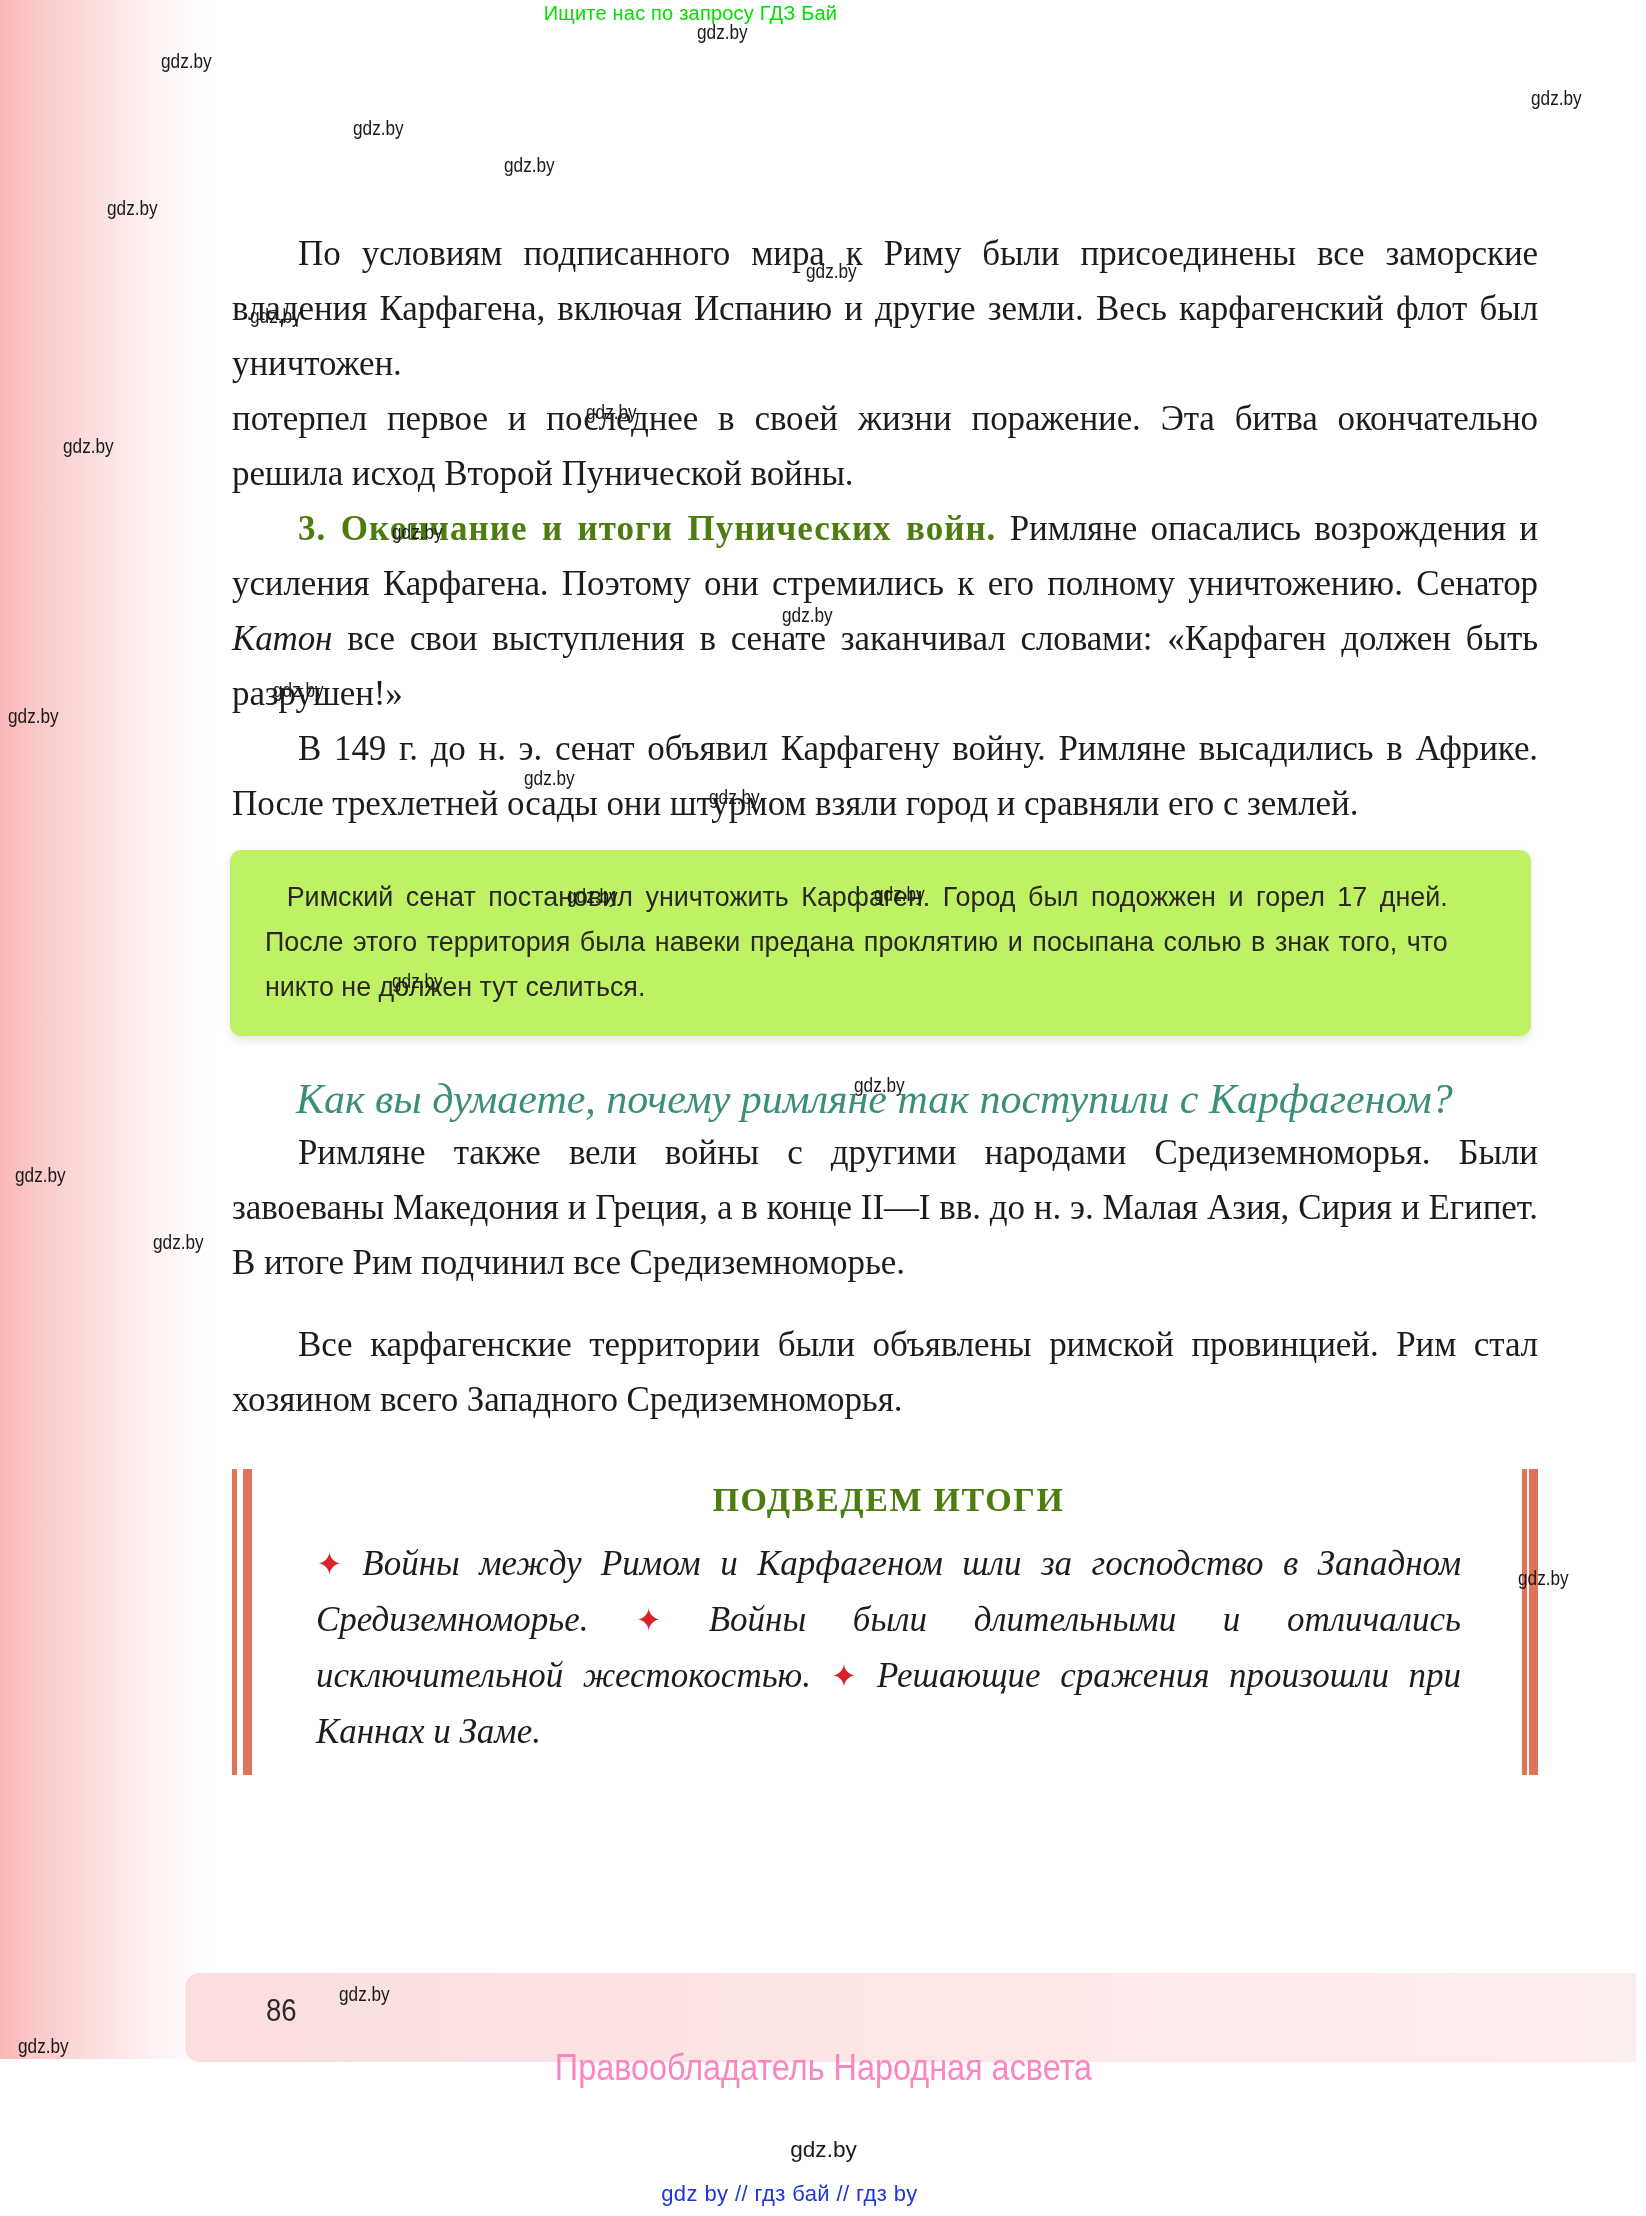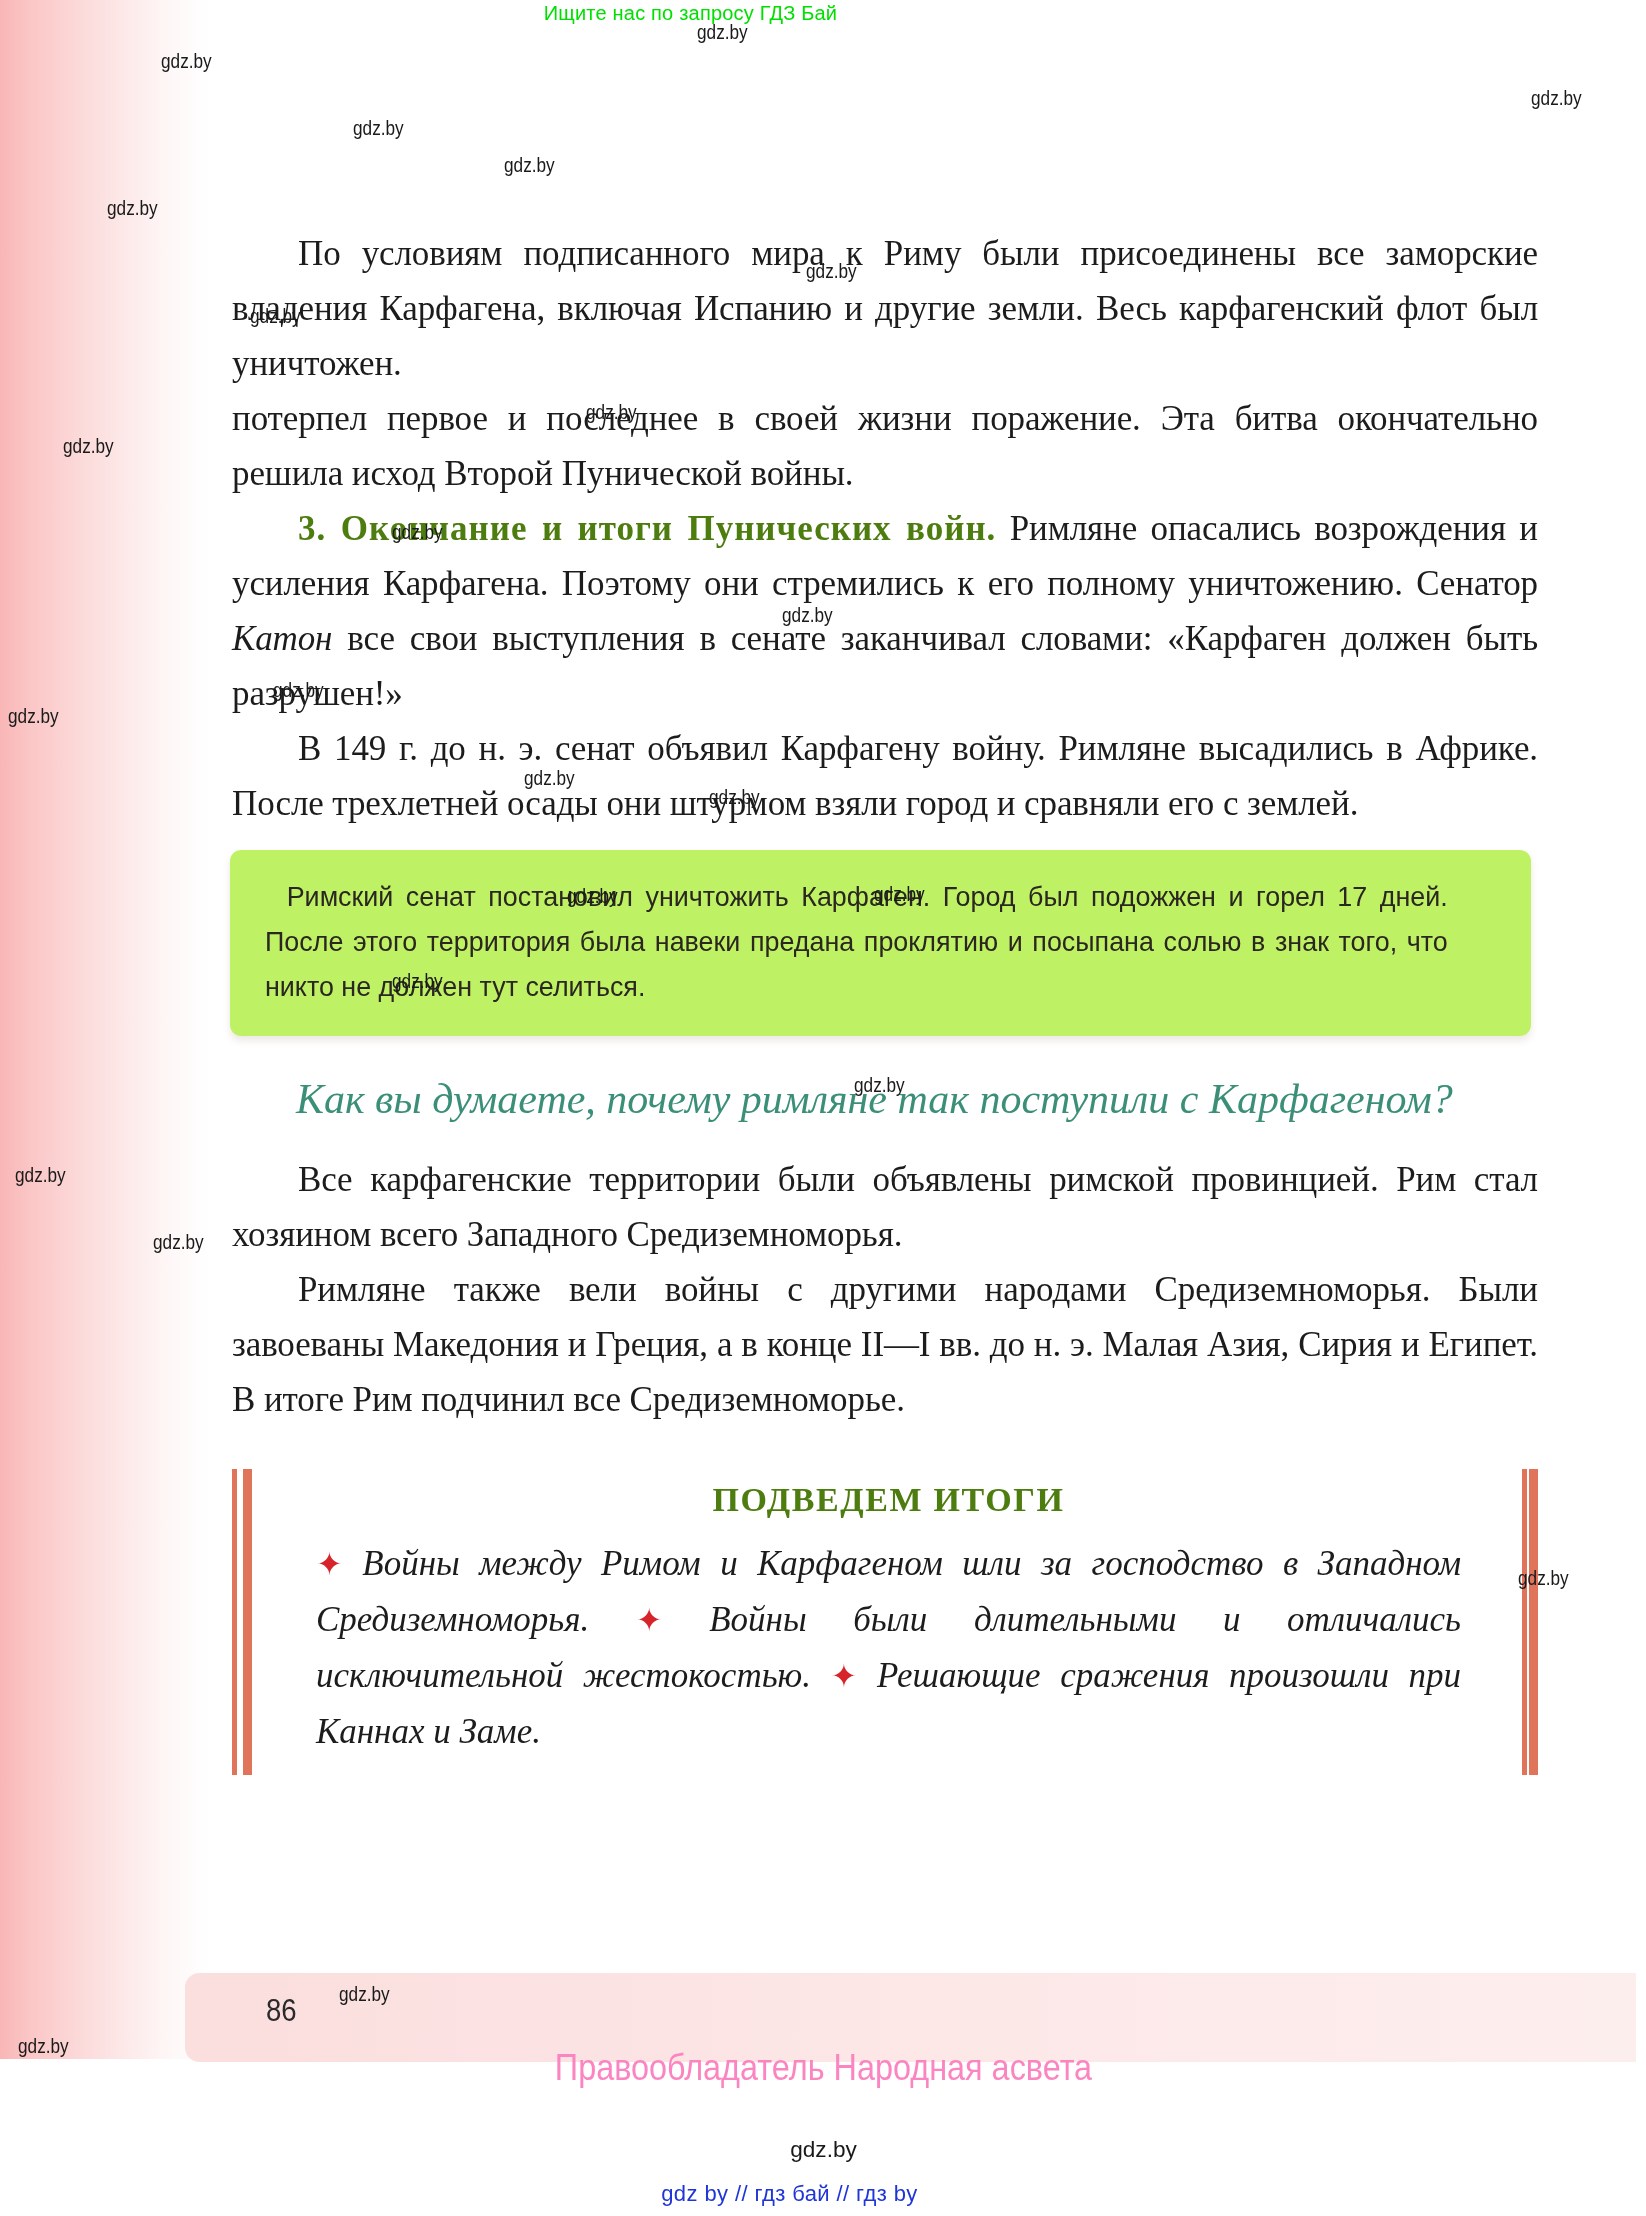"Все карфагенские территории были" p.body { order: before "Римляне также вели войны с" -> after "Римляне также вели войны с" }
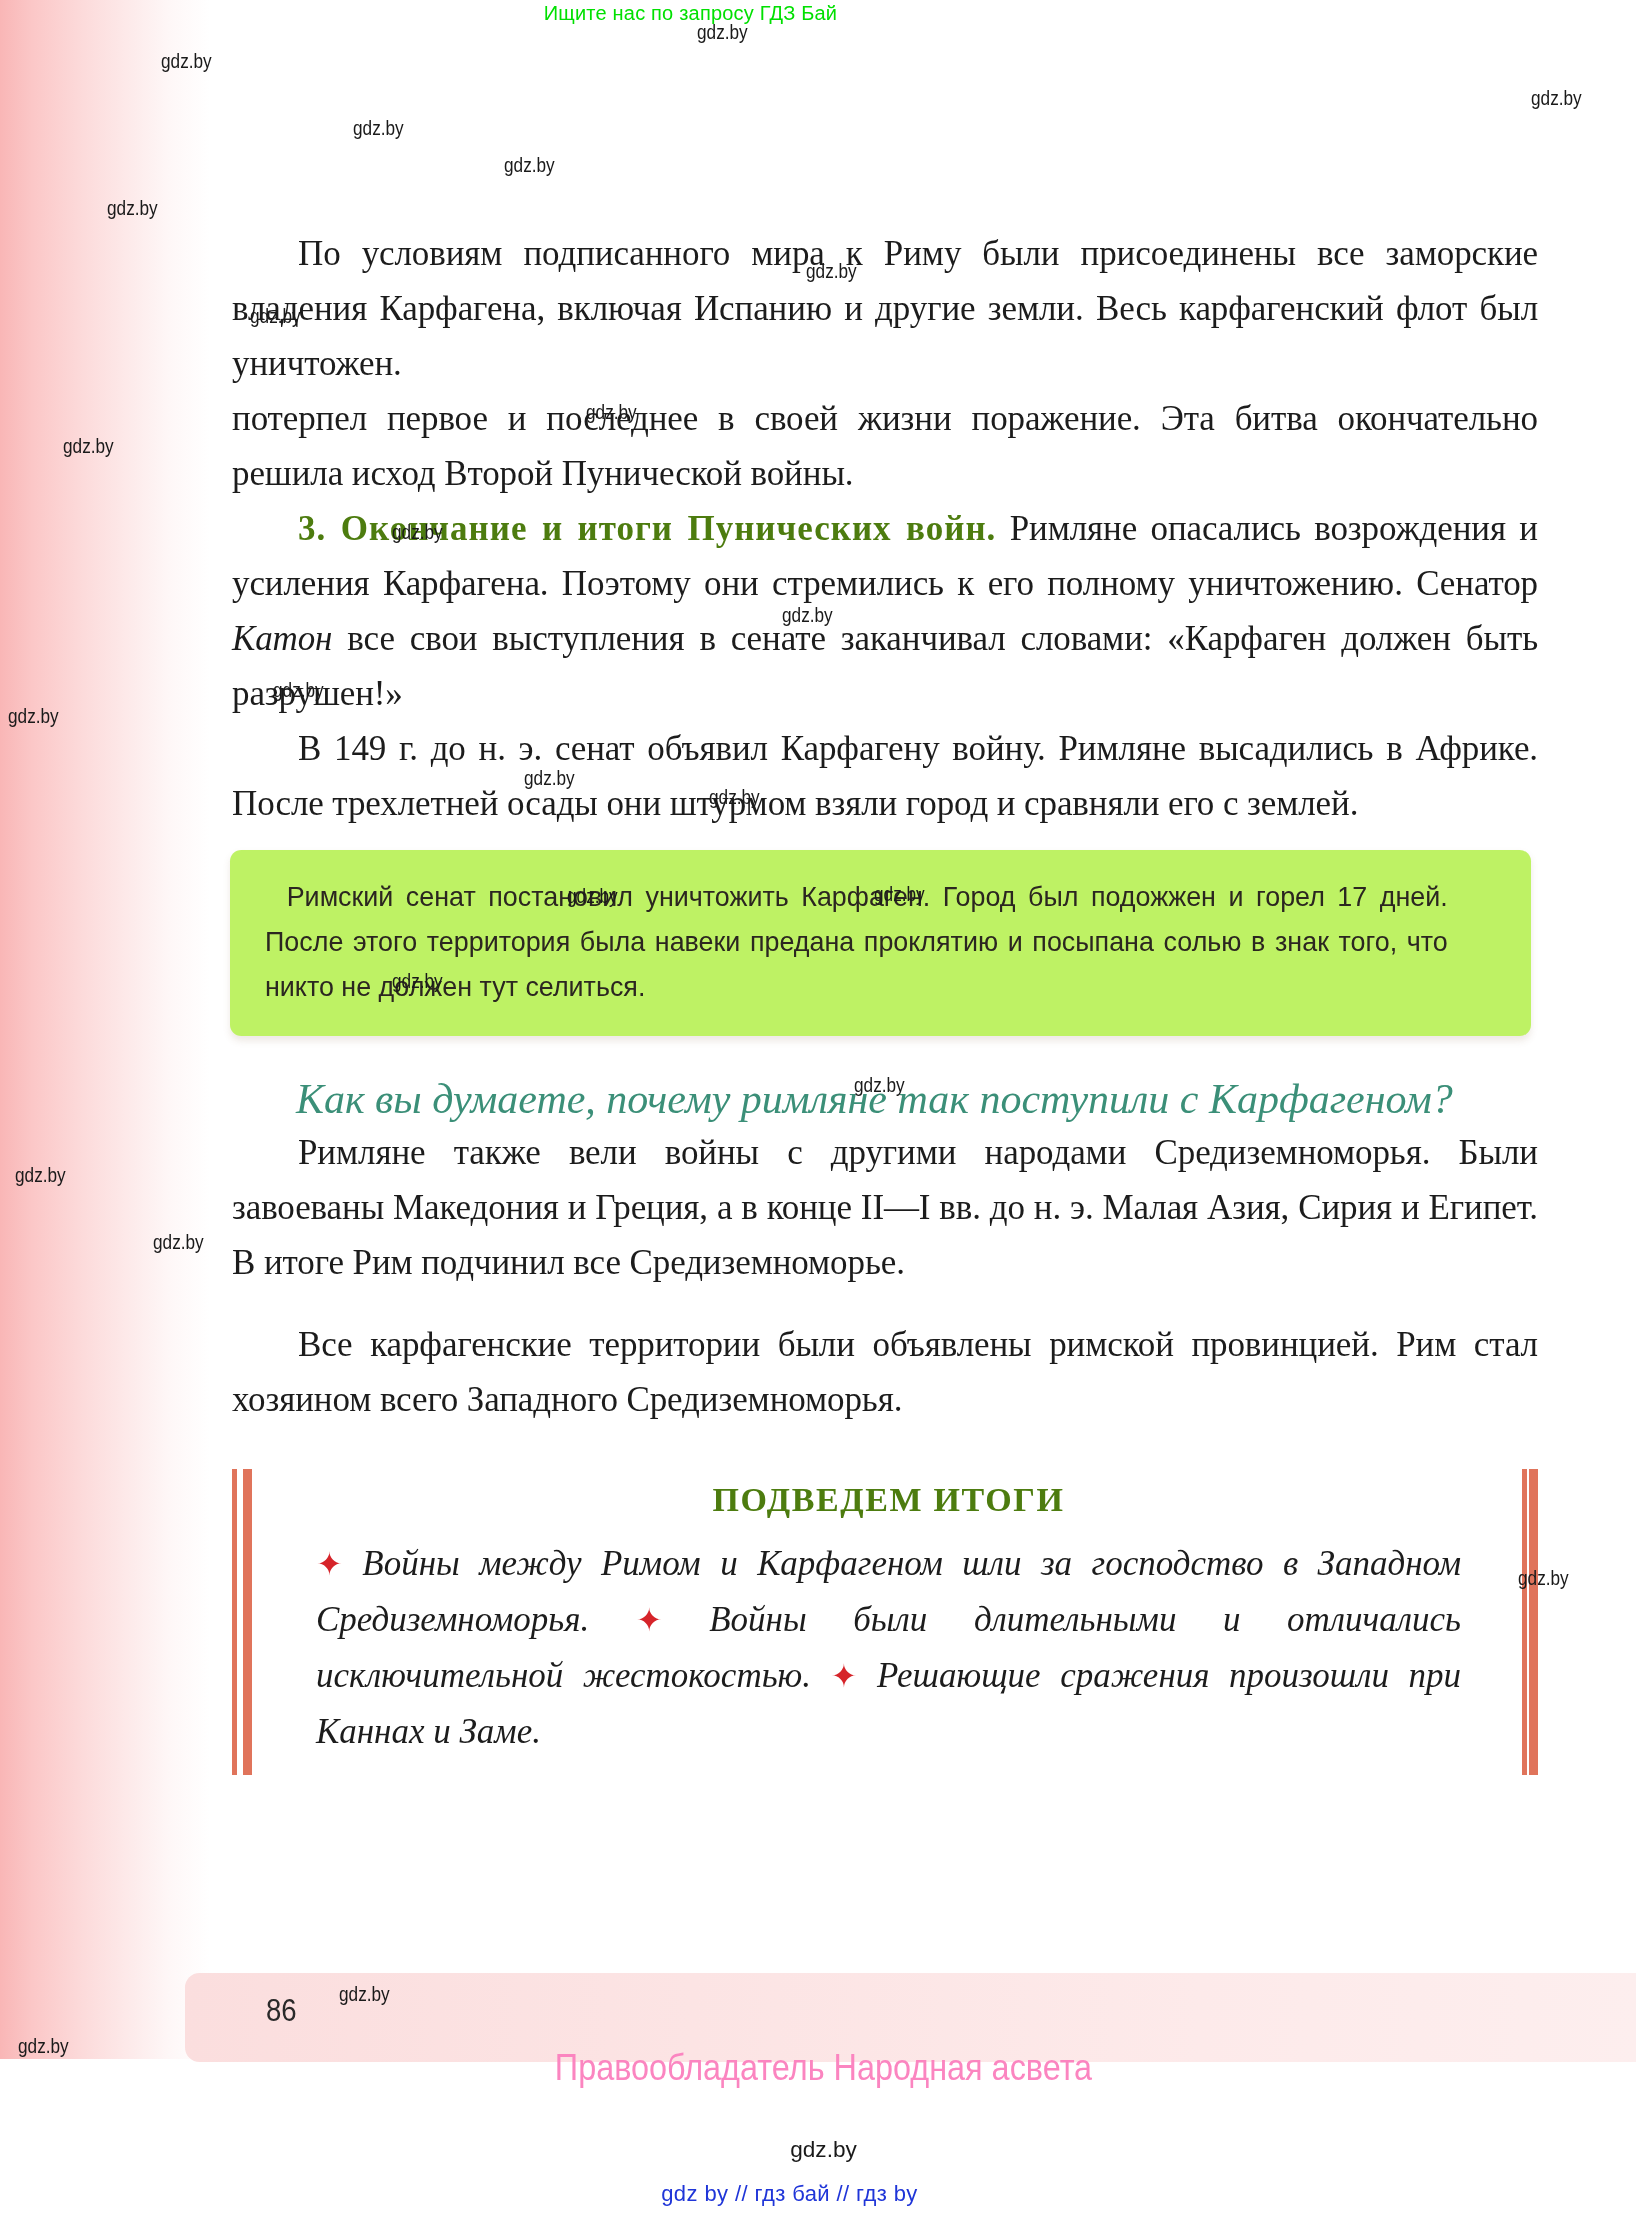"Войны между Римом и Карфагеном" span { text: Средиземноморья -> Средиземноморье }
